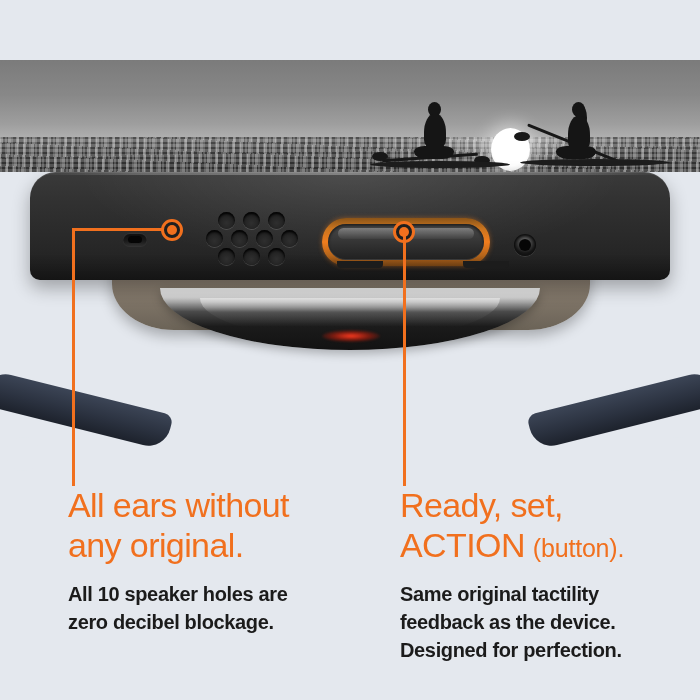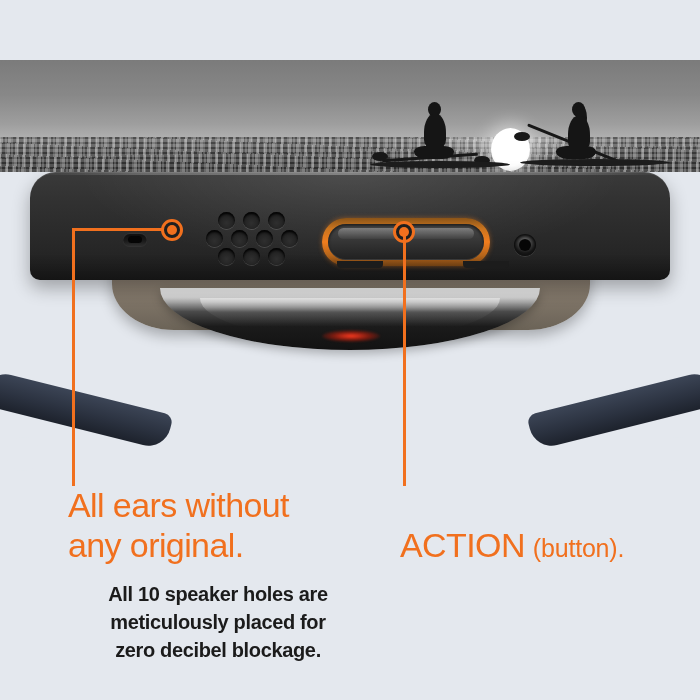"Ready, set," span { html: none -> <span>Ready, set,</span> }
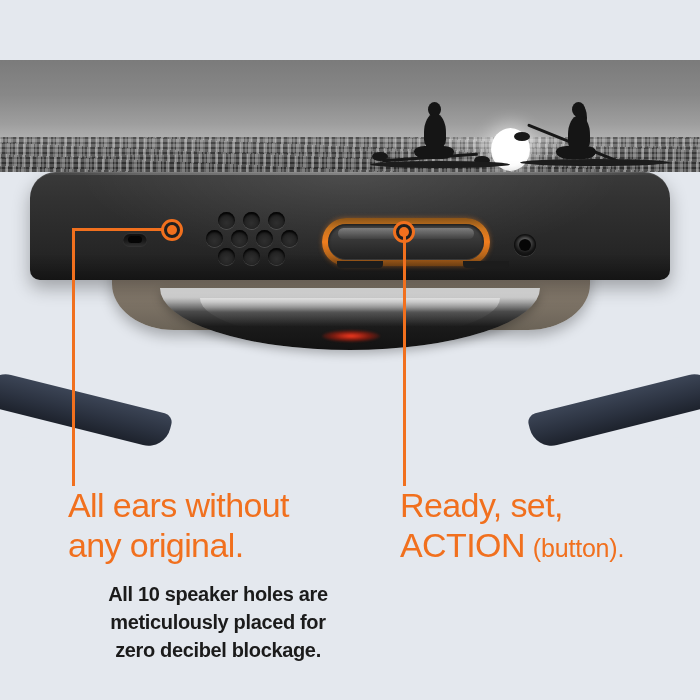"All 10 speaker holes are" .body-copy span { text-align: center -> none }
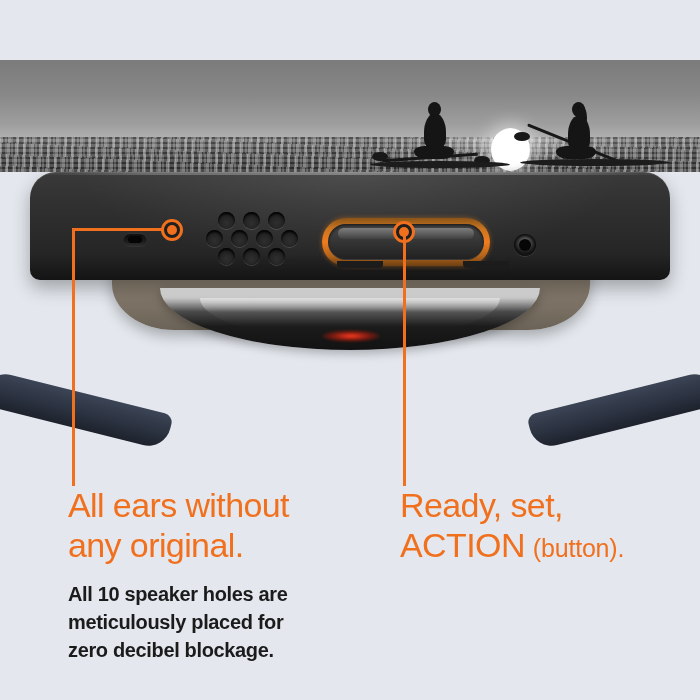"Same original tactility" p.body-copy { html: none -> <p> <span>Same original tactility</span> <span>feedback as the device.</span> <span>Designed for perfection.</span> </p> }
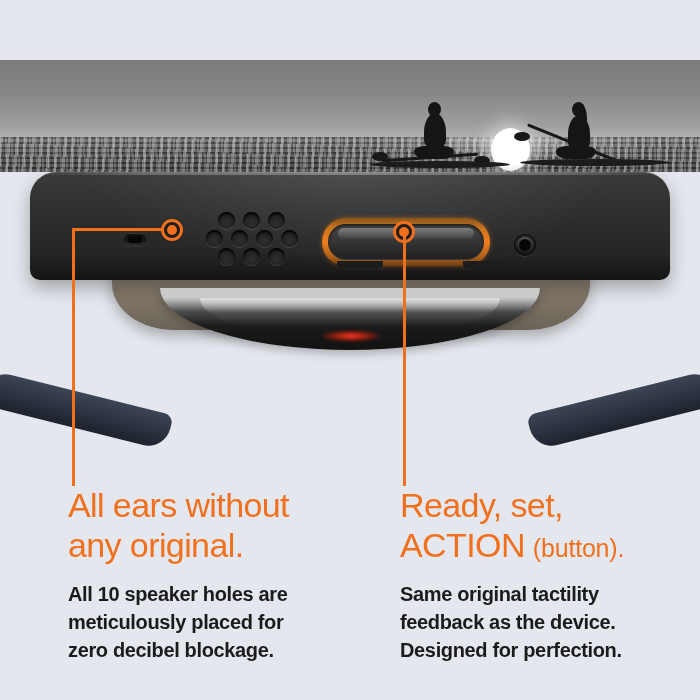"meticulously placed for" span { html: <span>meticulously placed for</span> -> none }
